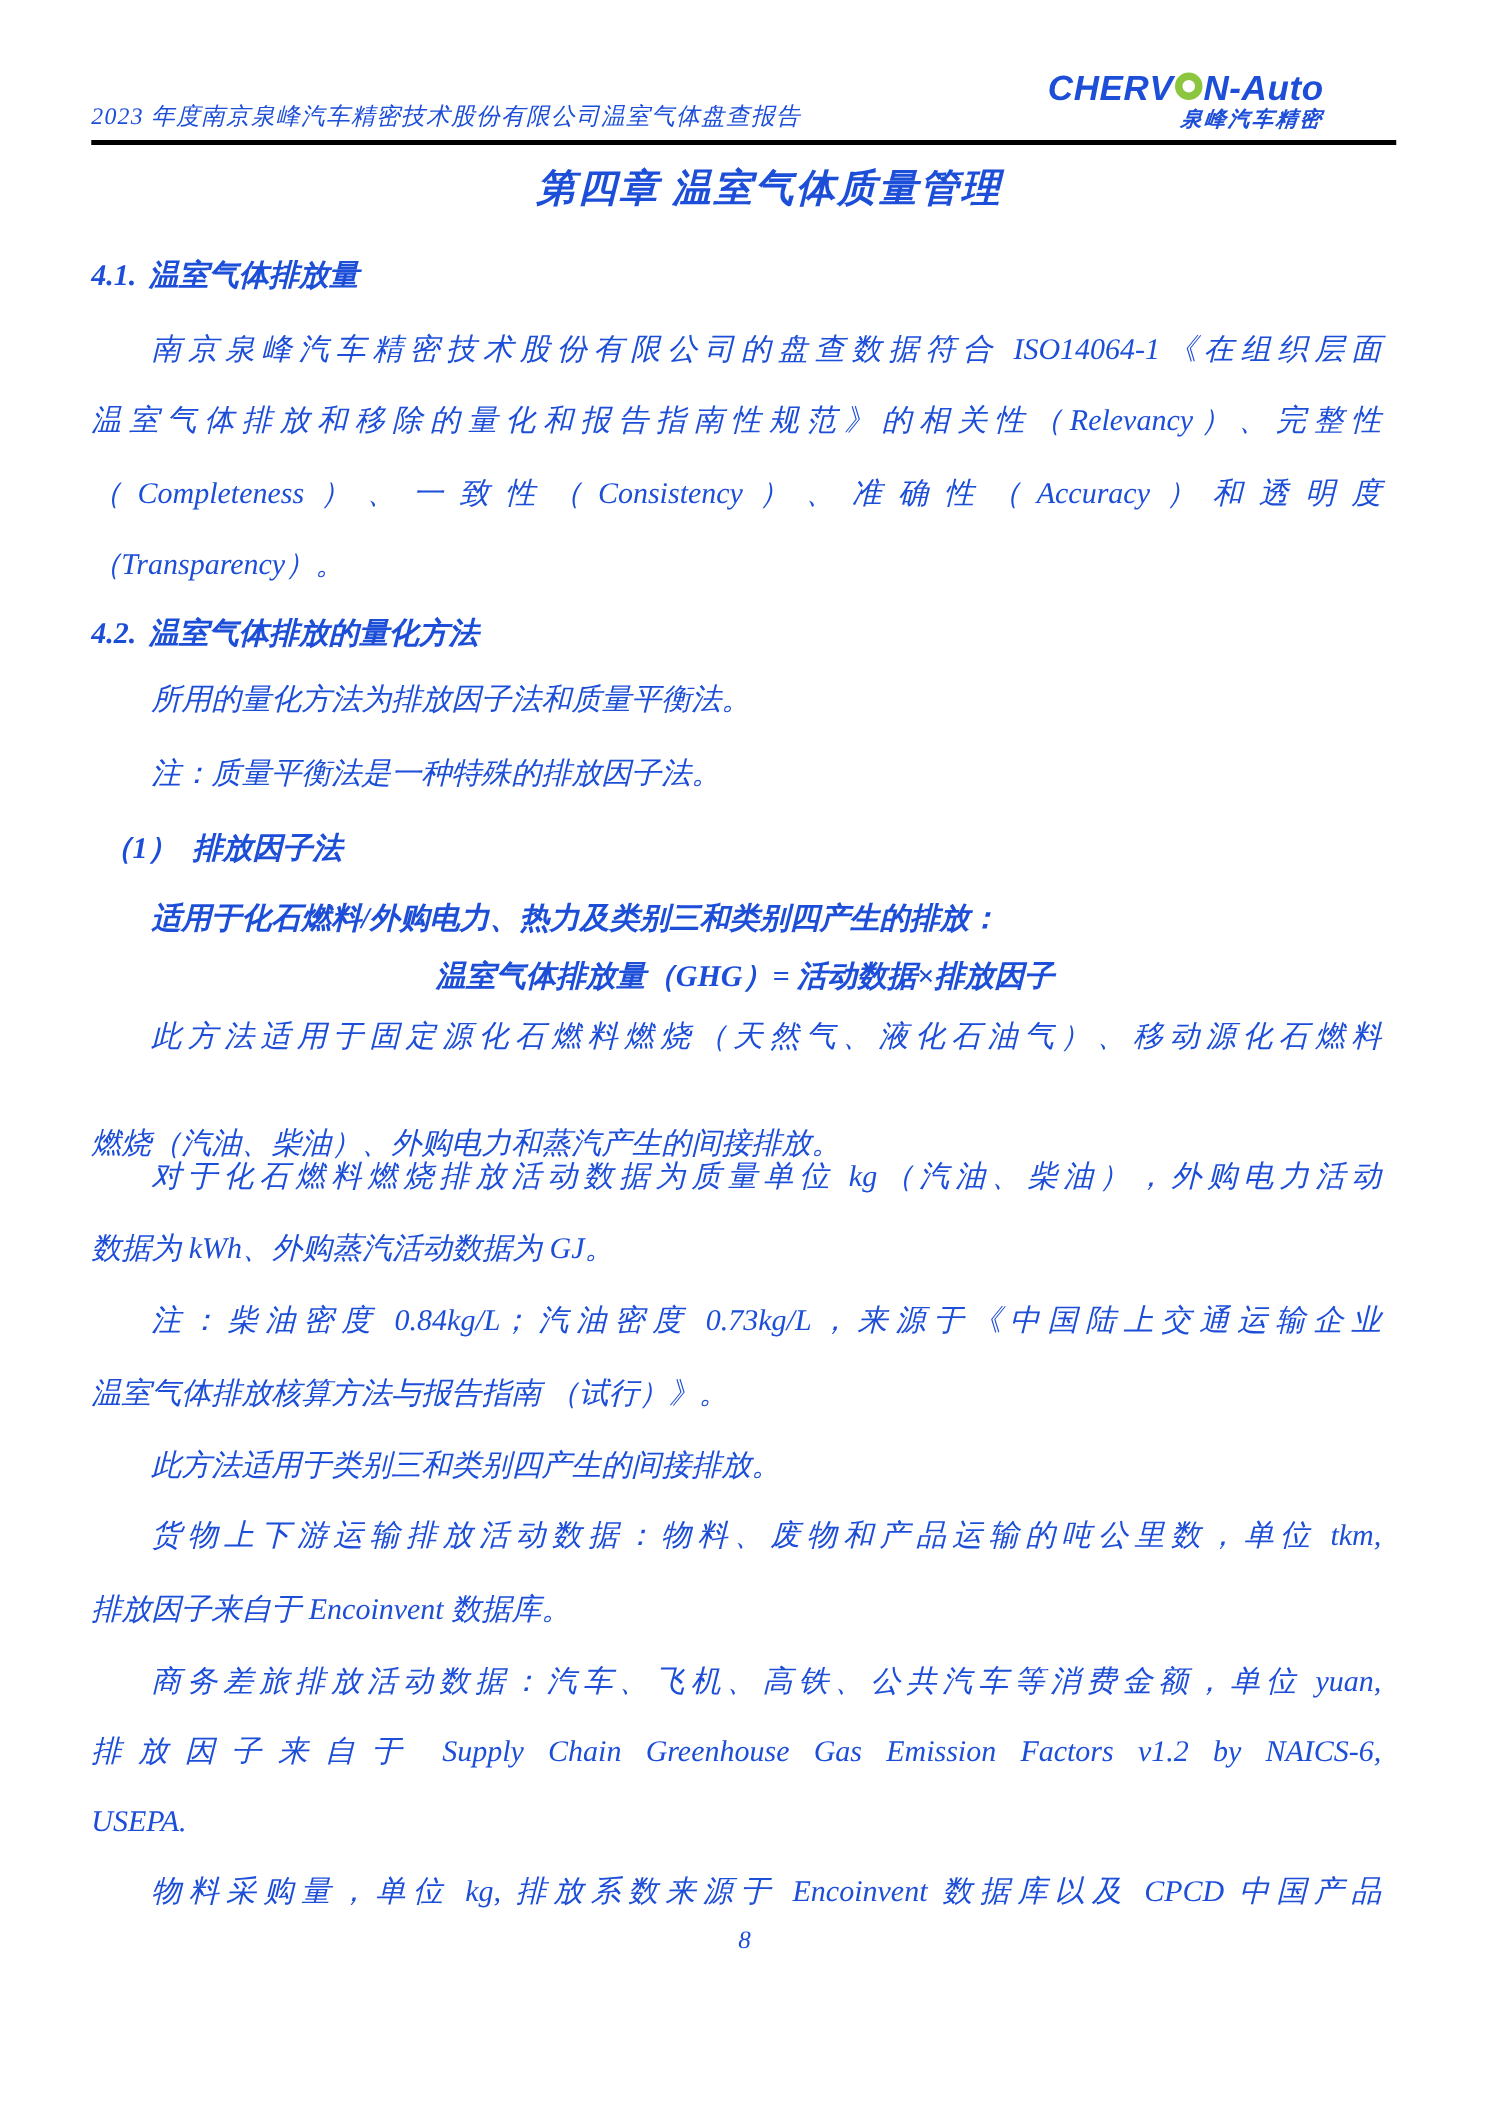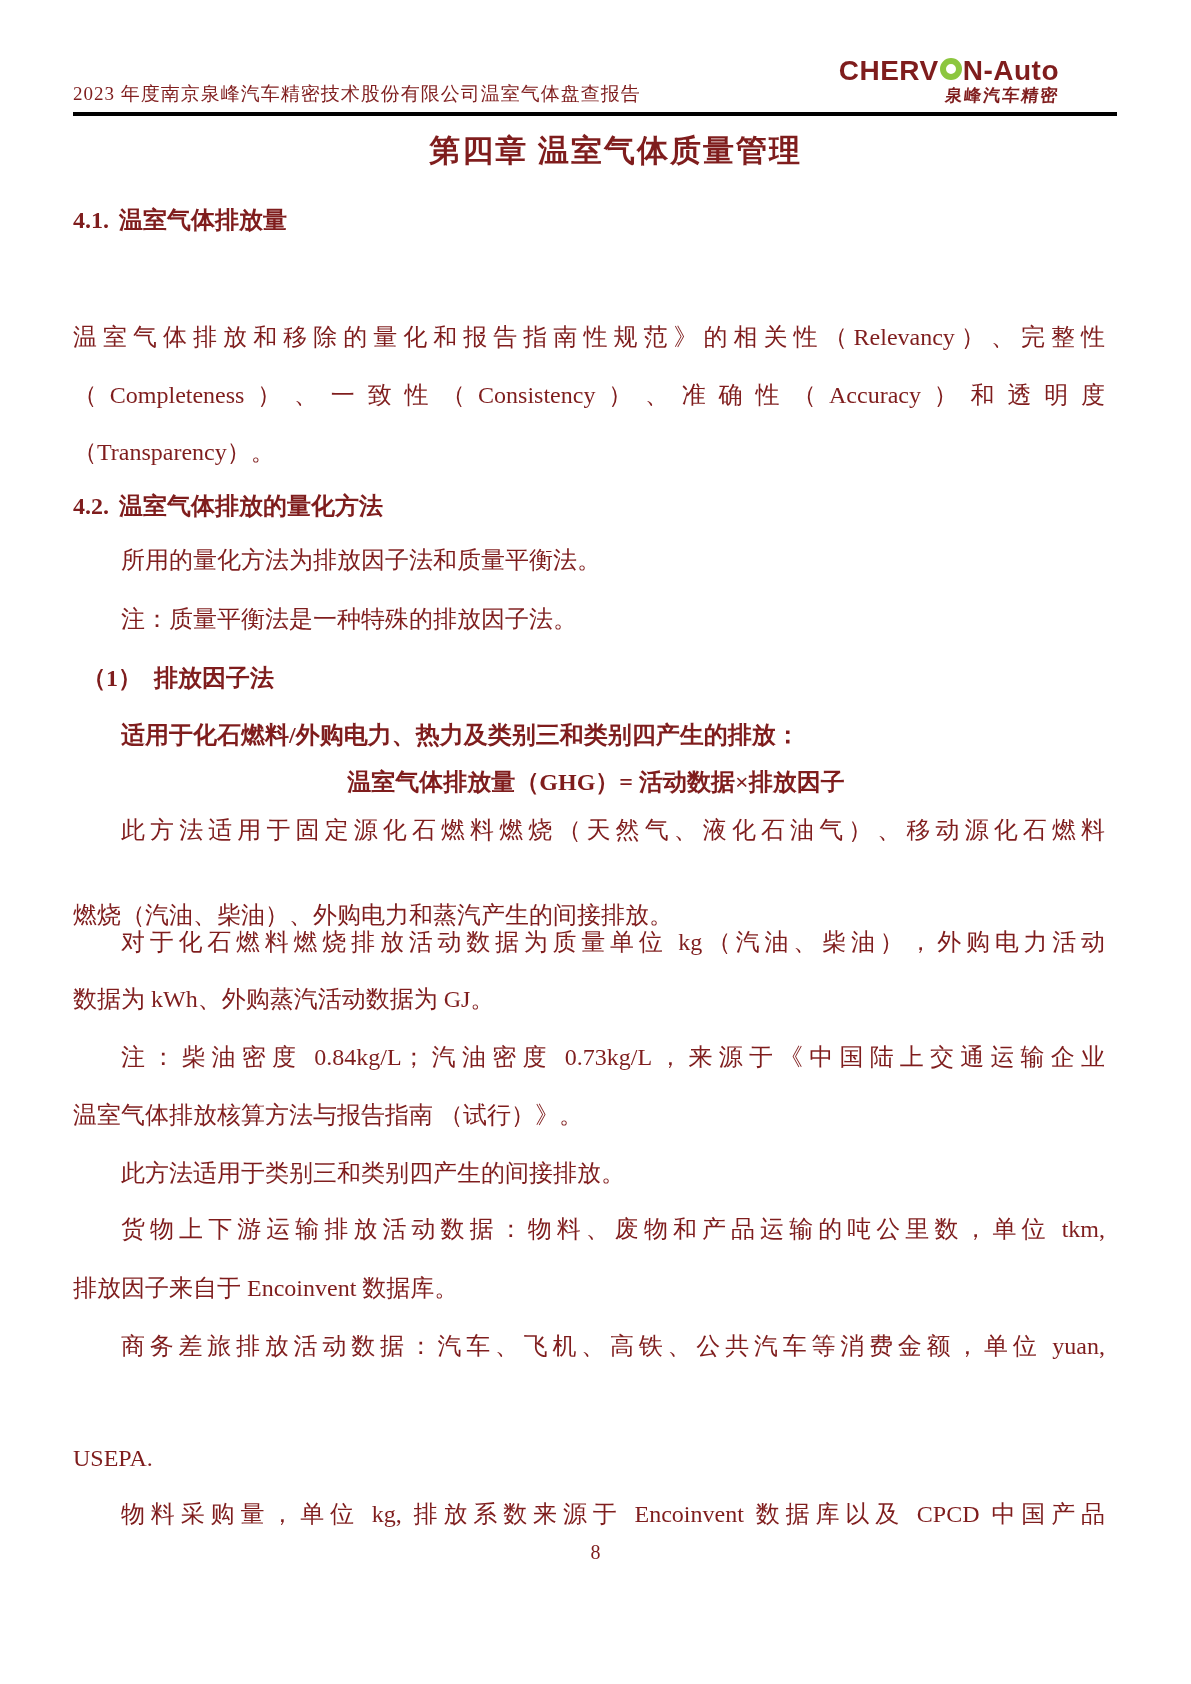"2023 年度南京泉峰汽车精密技术股份有限公司温室气体盘查报告" .page { color: #7f1d1d -> #1d4ed8; font-style: none -> italic }
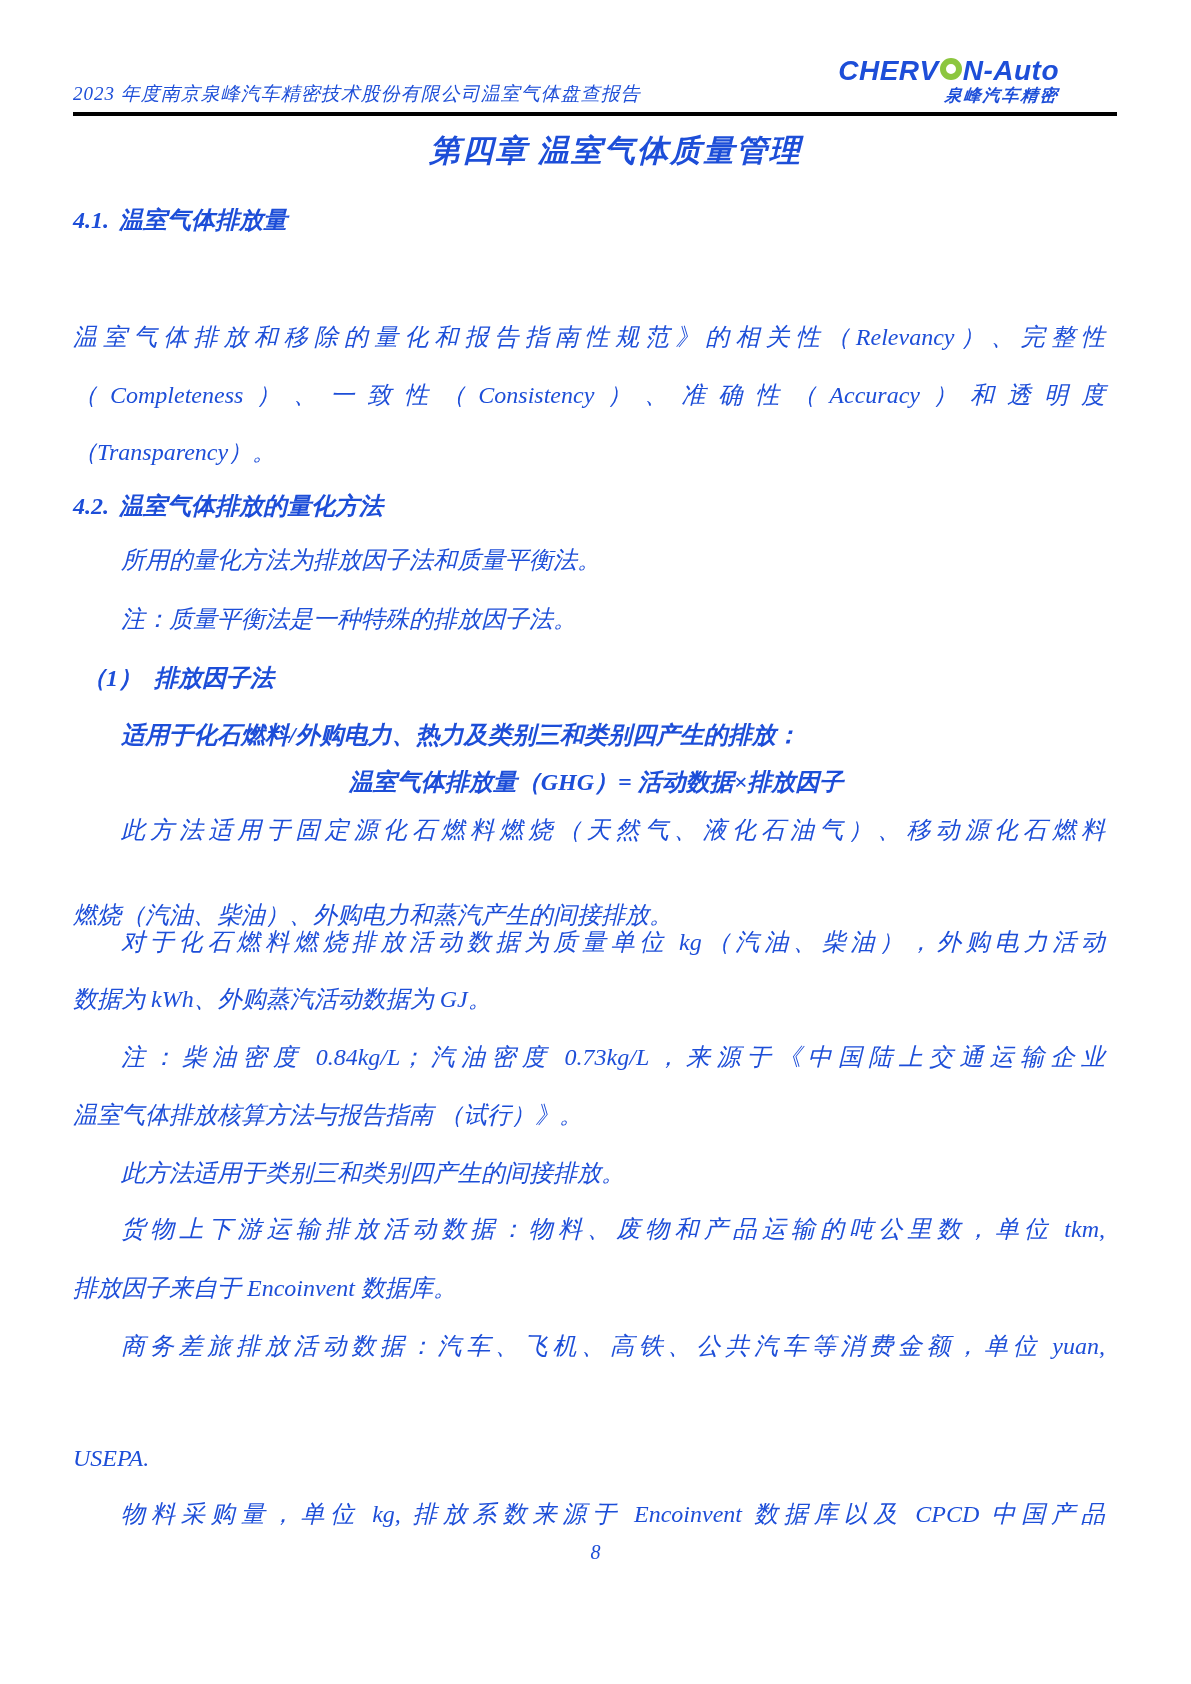"南京泉峰汽车精密技术股份有限公司的盘查数据符合 ISO14064-1《在组织层面" div.ln { html: none -> <div>南京泉峰汽车精密技术股份有限公司的盘查数据符合 ISO14064-1《在组织层面</div> }
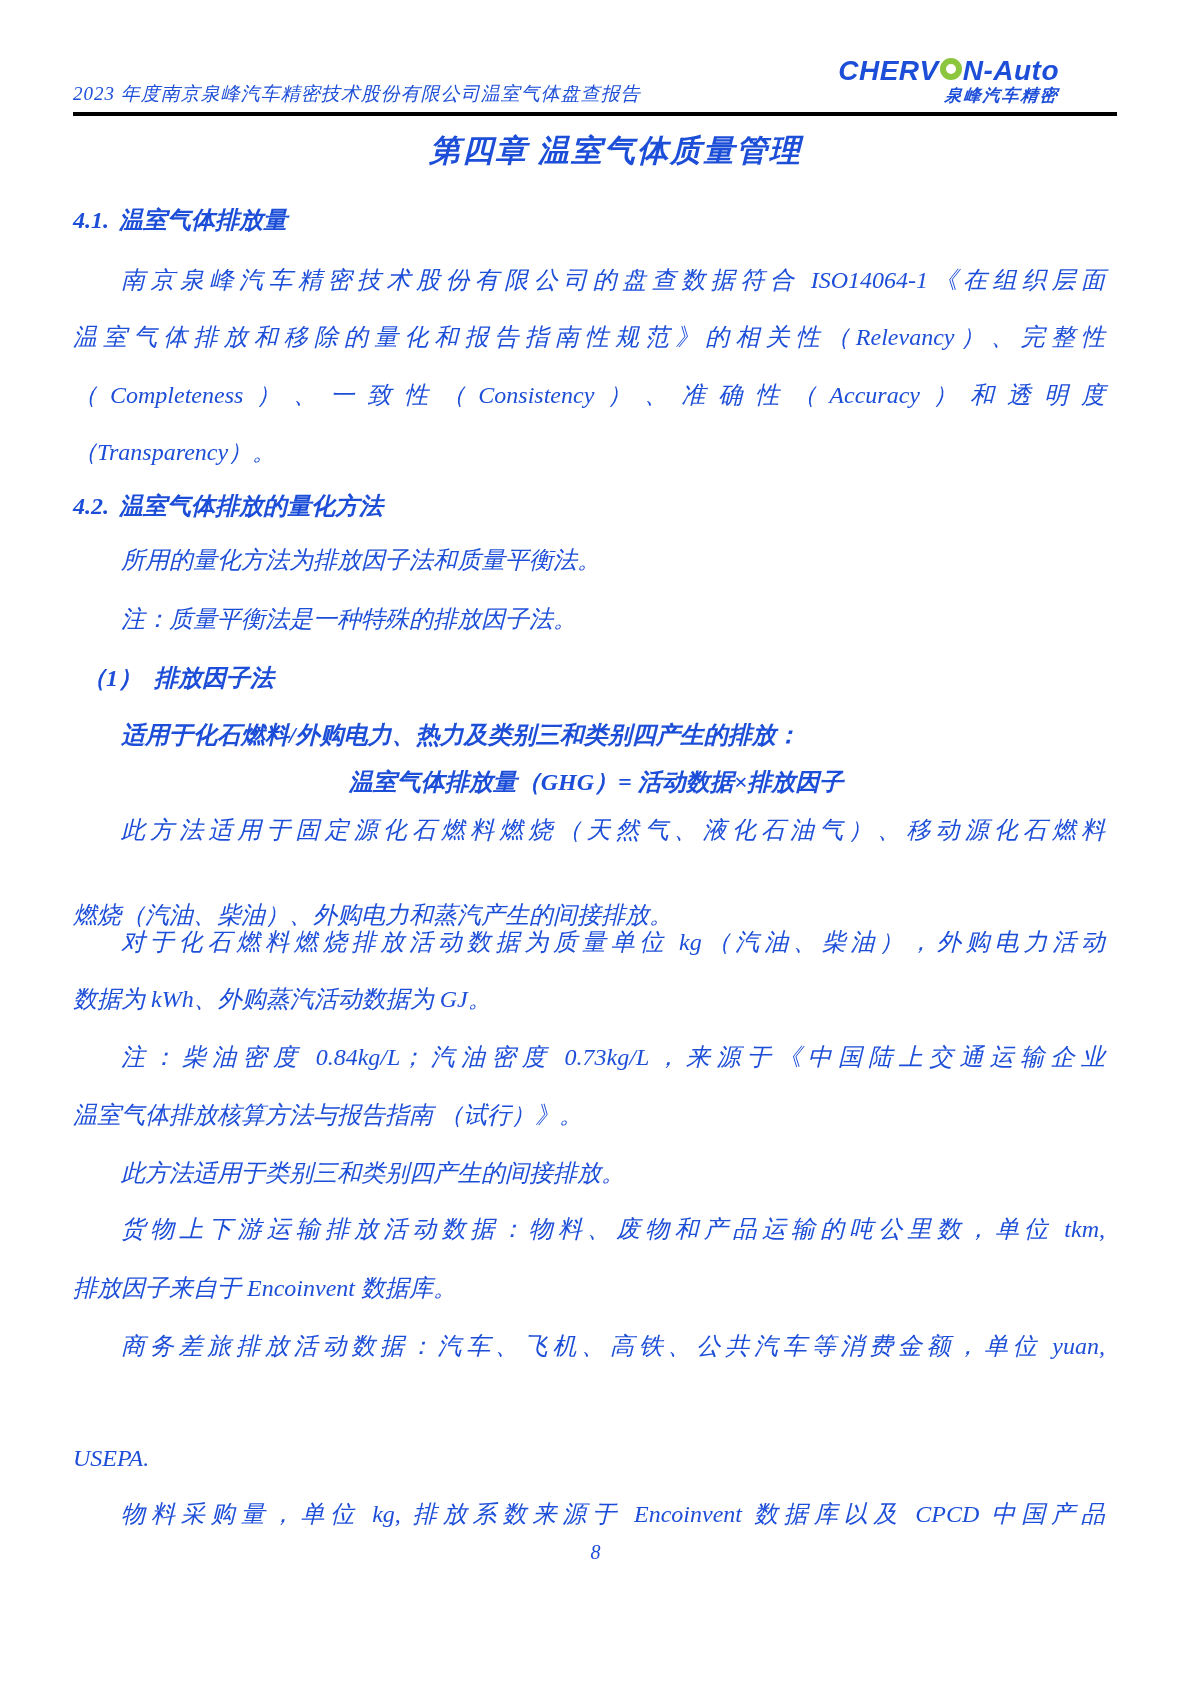"排放因子来自于 Supply Chain Greenhouse Gas" div.ln { html: none -> <div>排放因子来自于 Supply Chain Greenhouse Gas Emission Factors v1.2 by NAICS-6,</div> }
